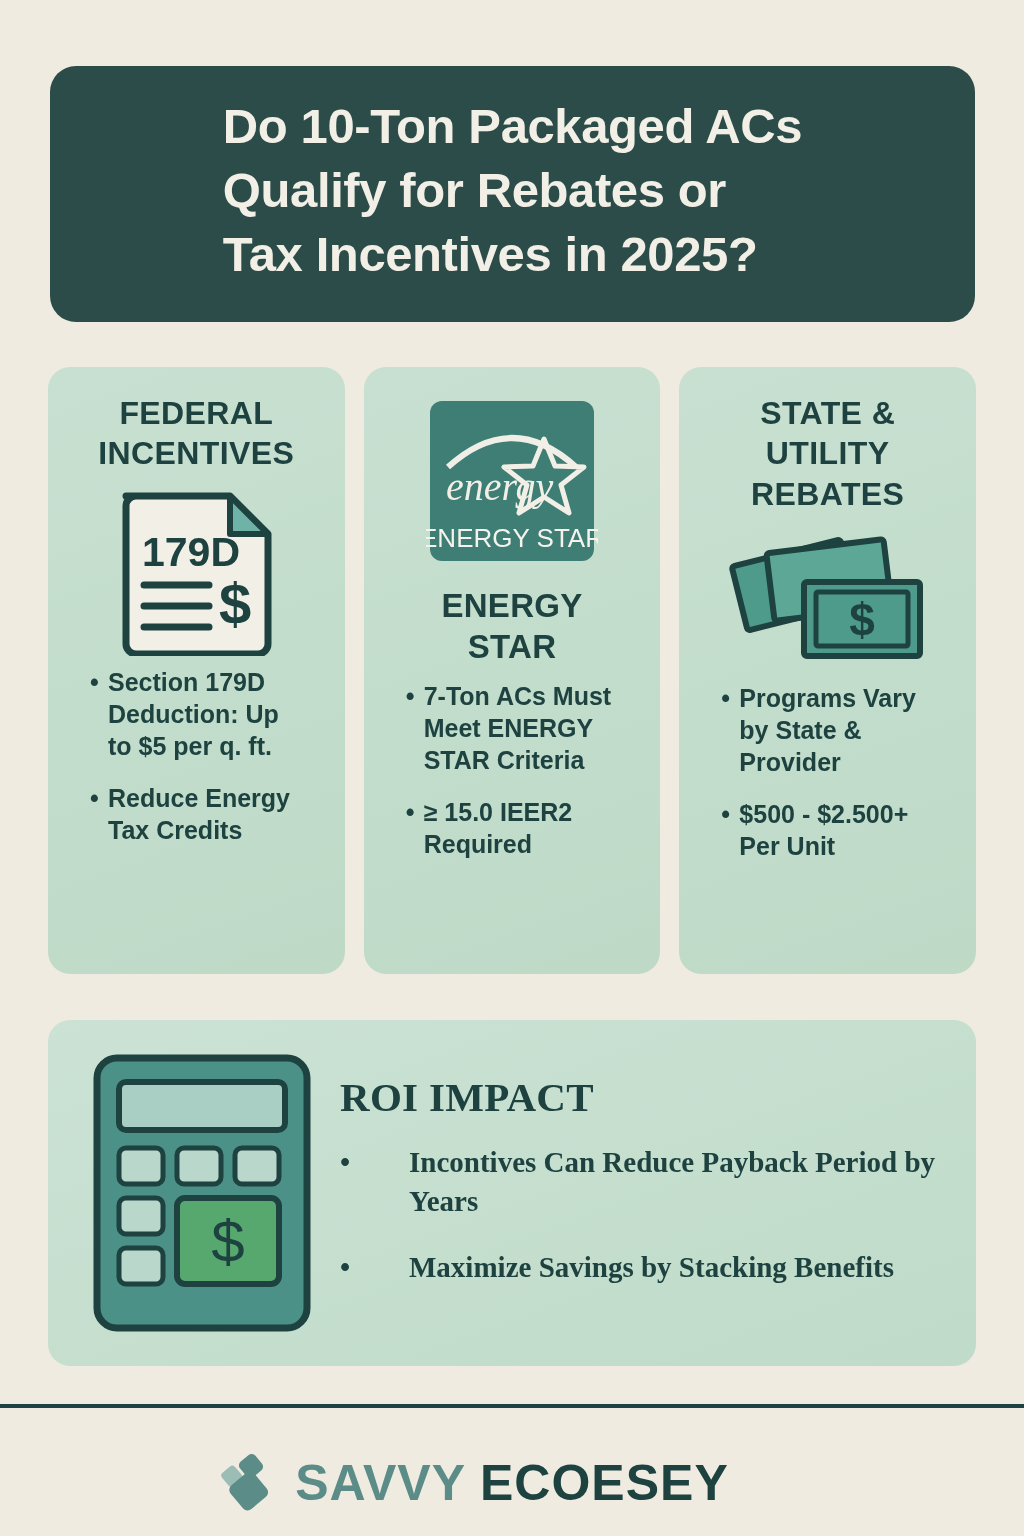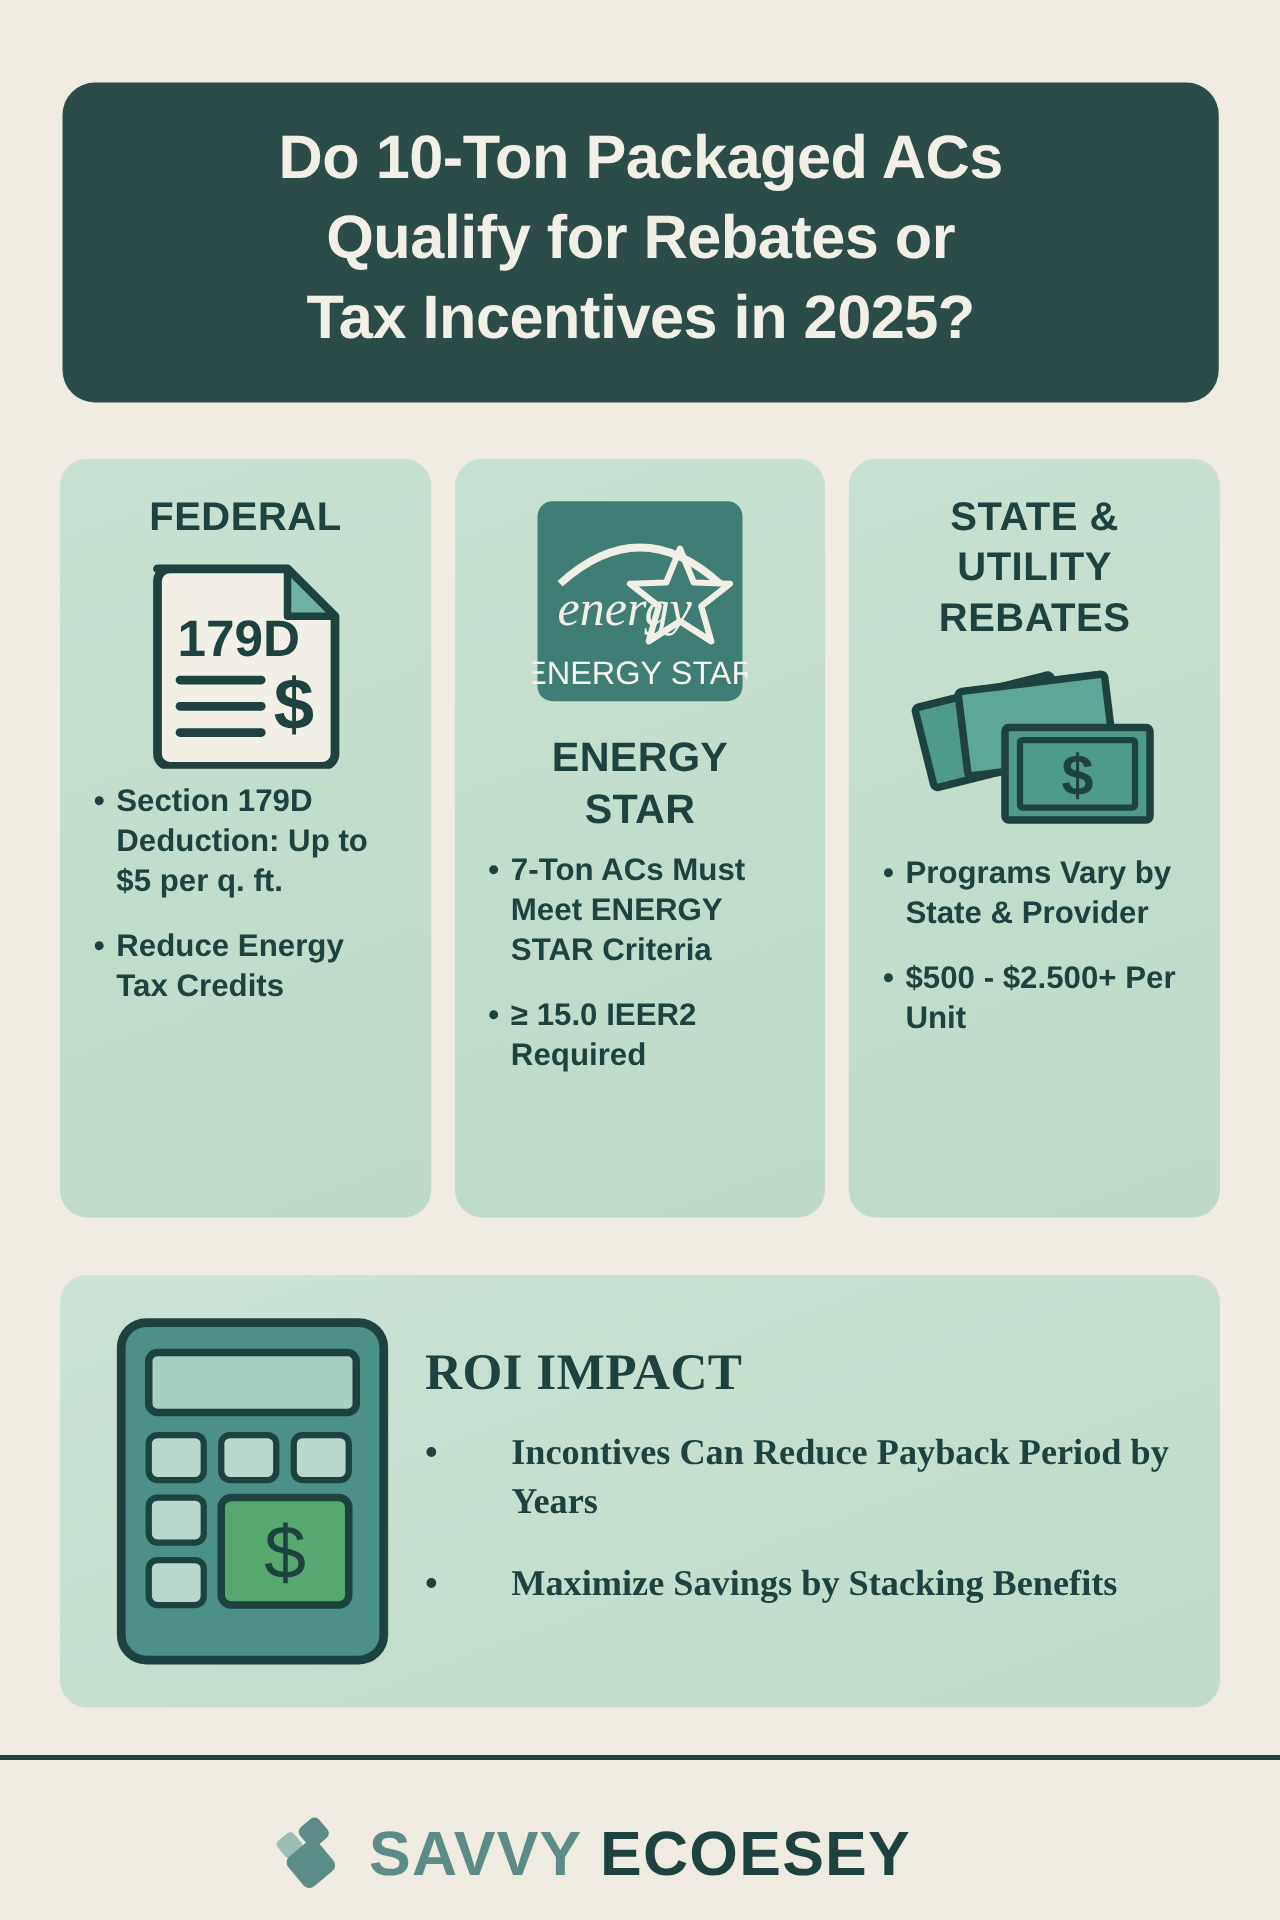"Do 10-Ton Packaged ACs" .banner h1 { text-align: center -> left }
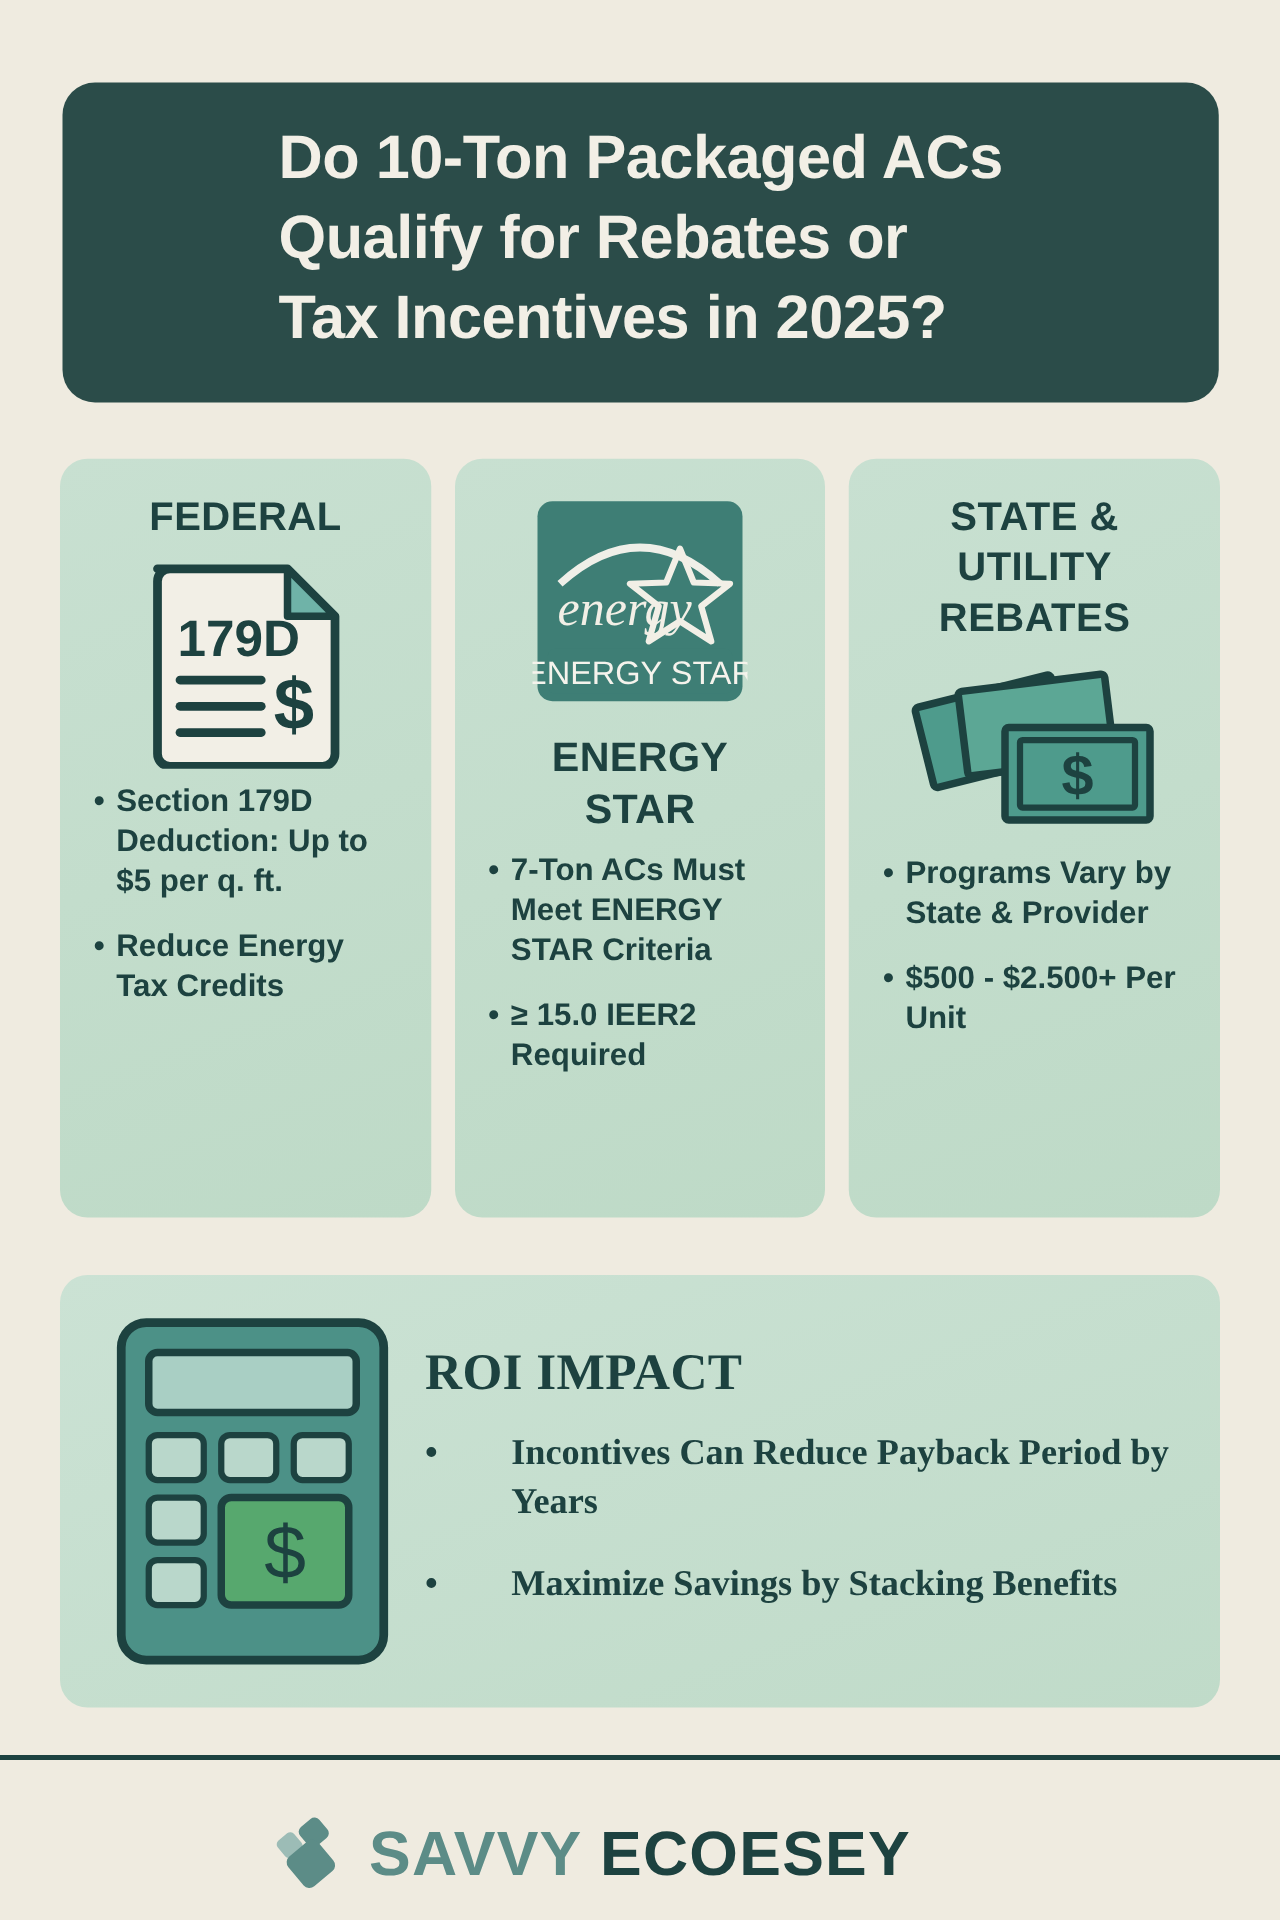"FEDERAL" .card { padding: 26px 25px 18px -> 26px 40px 18px }
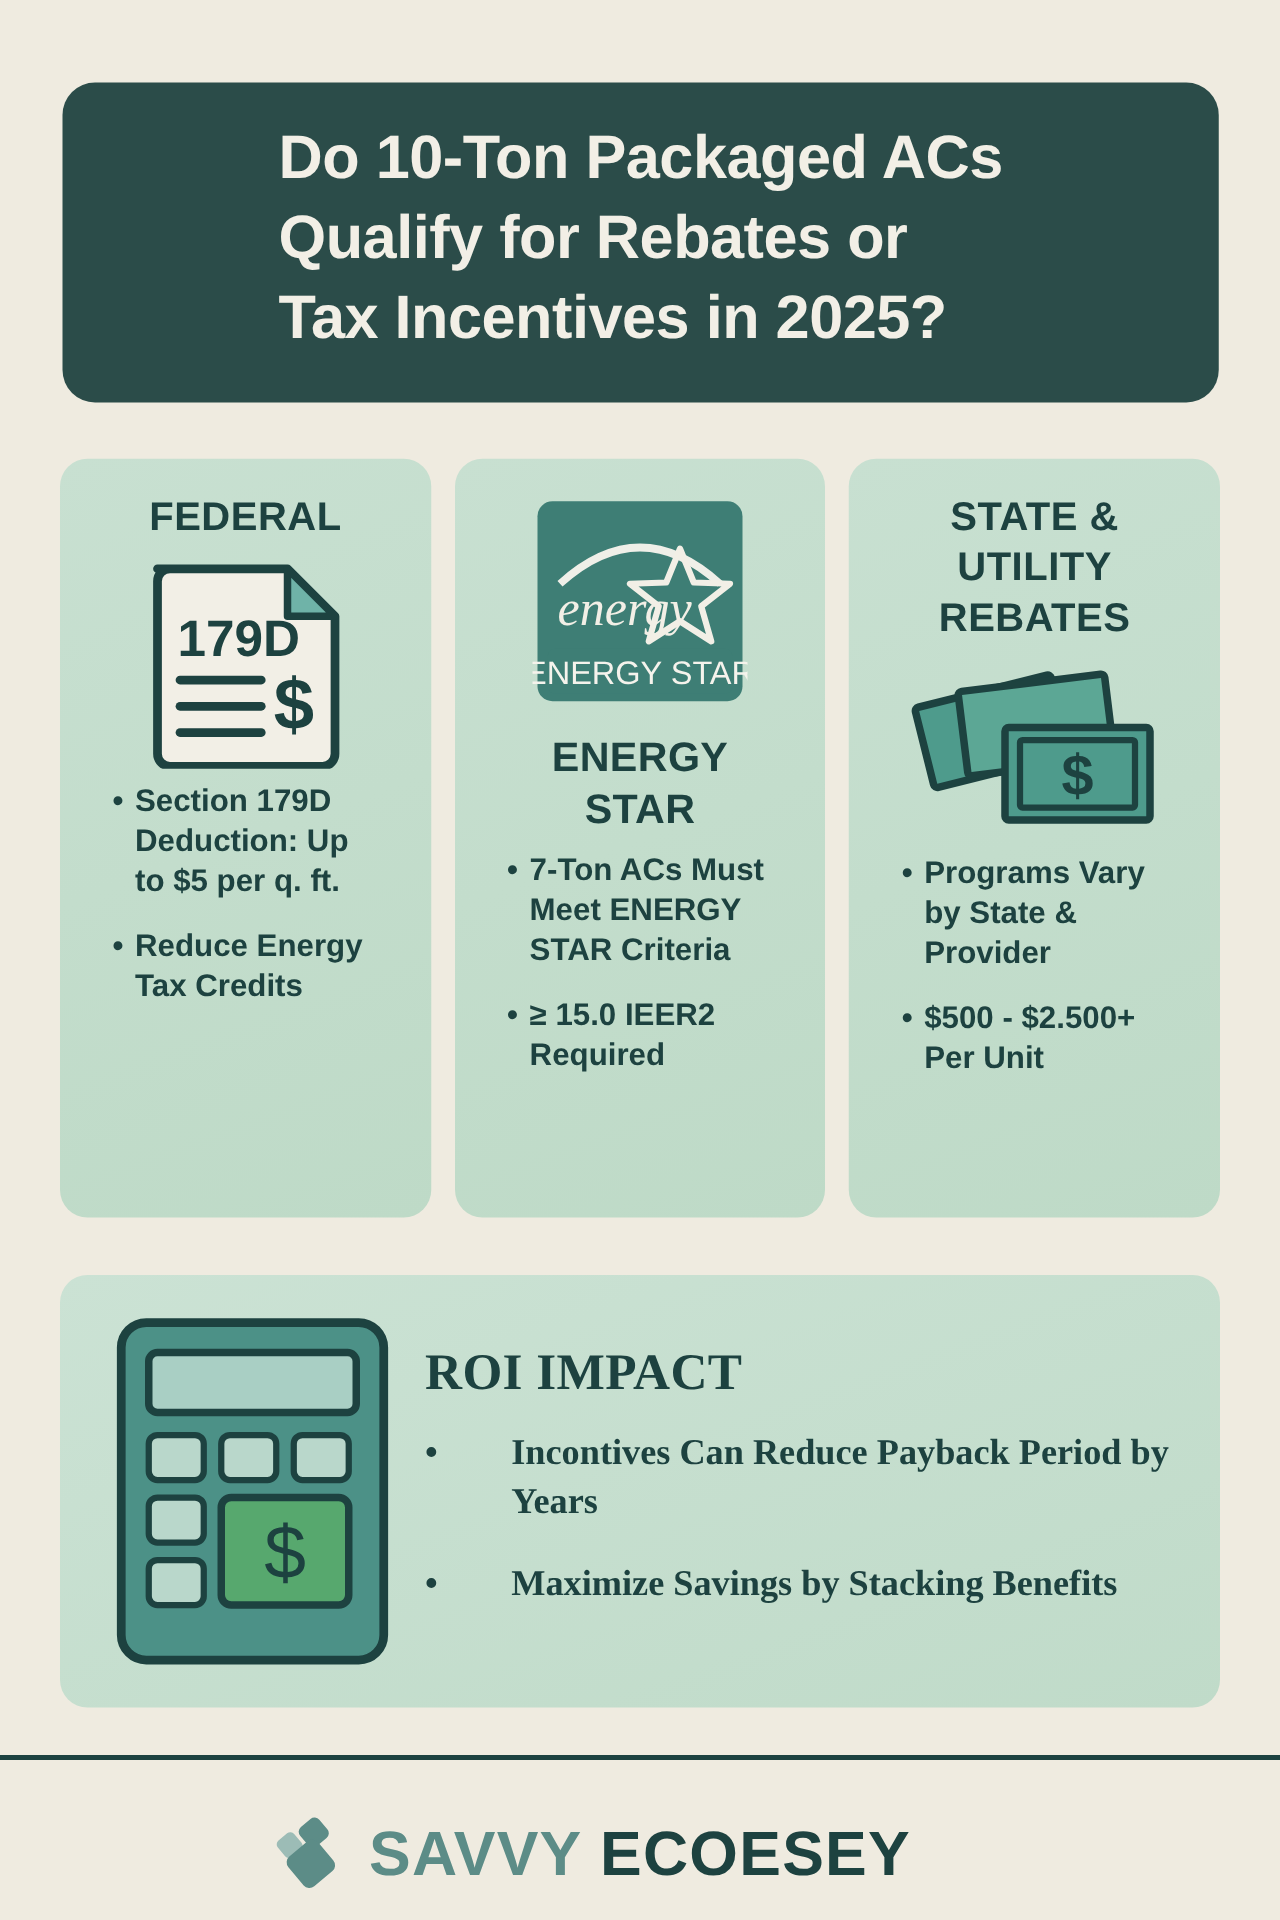"INCENTIVES" span { html: none -> <span>INCENTIVES</span> }
